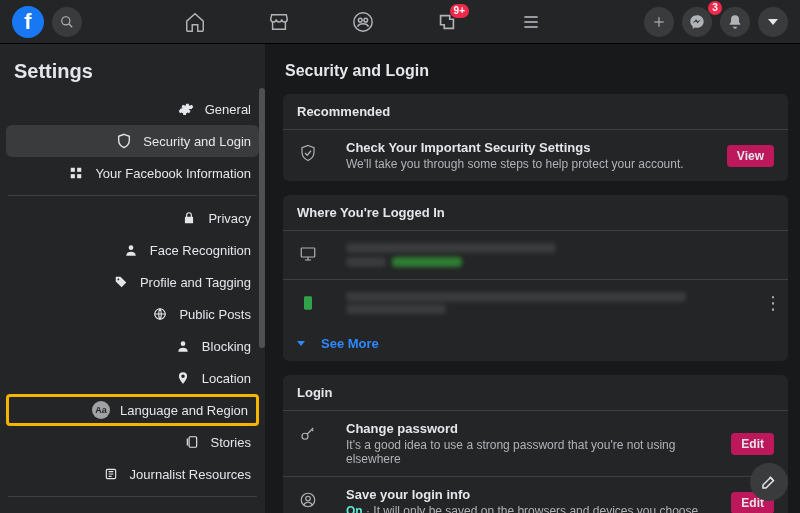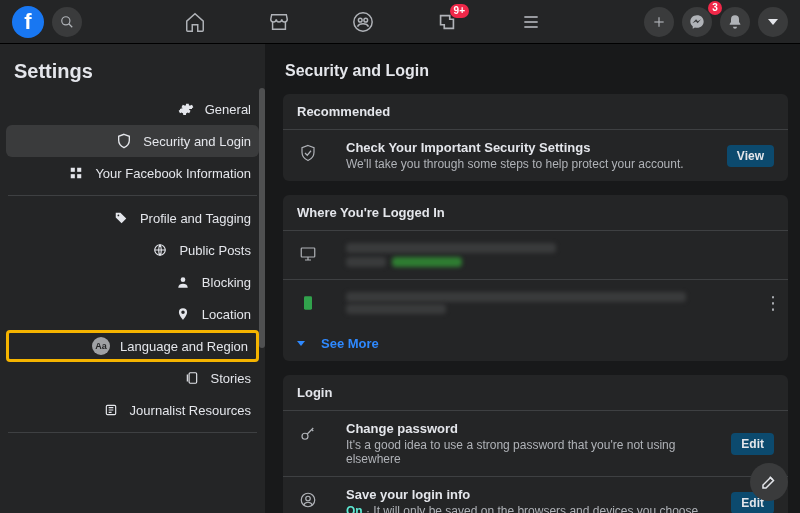"View" .row-action { background: #0c4a6e -> #be185d }
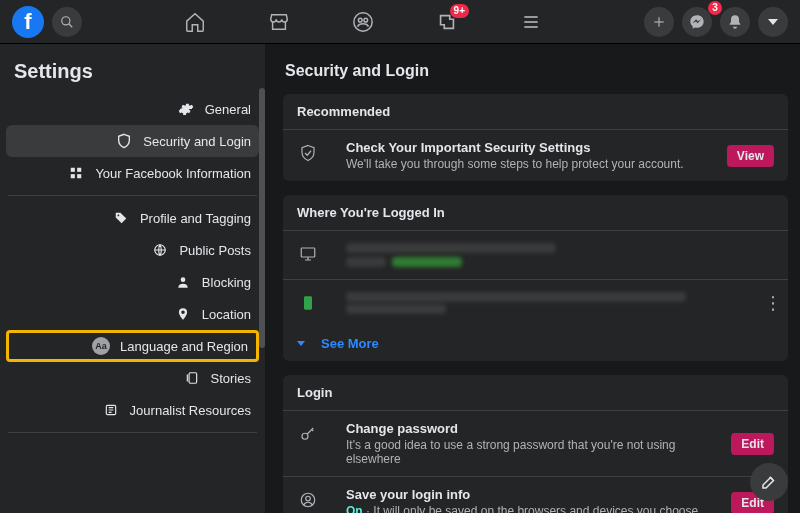"Privacy" div.sb-item { html: none -> <div> <span> <svg> <path></path> </svg> </span> <span>Privacy</span> </div> }
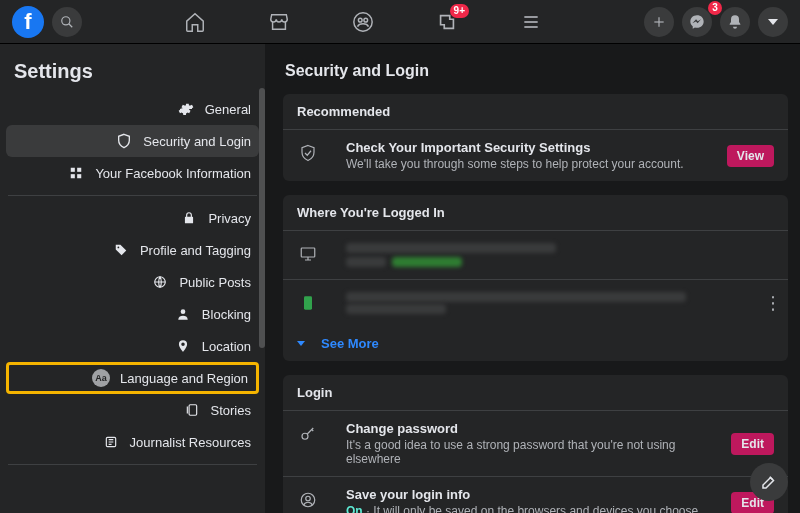"Face Recognition" div.sb-item { html: none -> <div> <span> <svg> <circle></circle> <path></path> </svg> </span> <span>Face Recognition</span> </div> }
